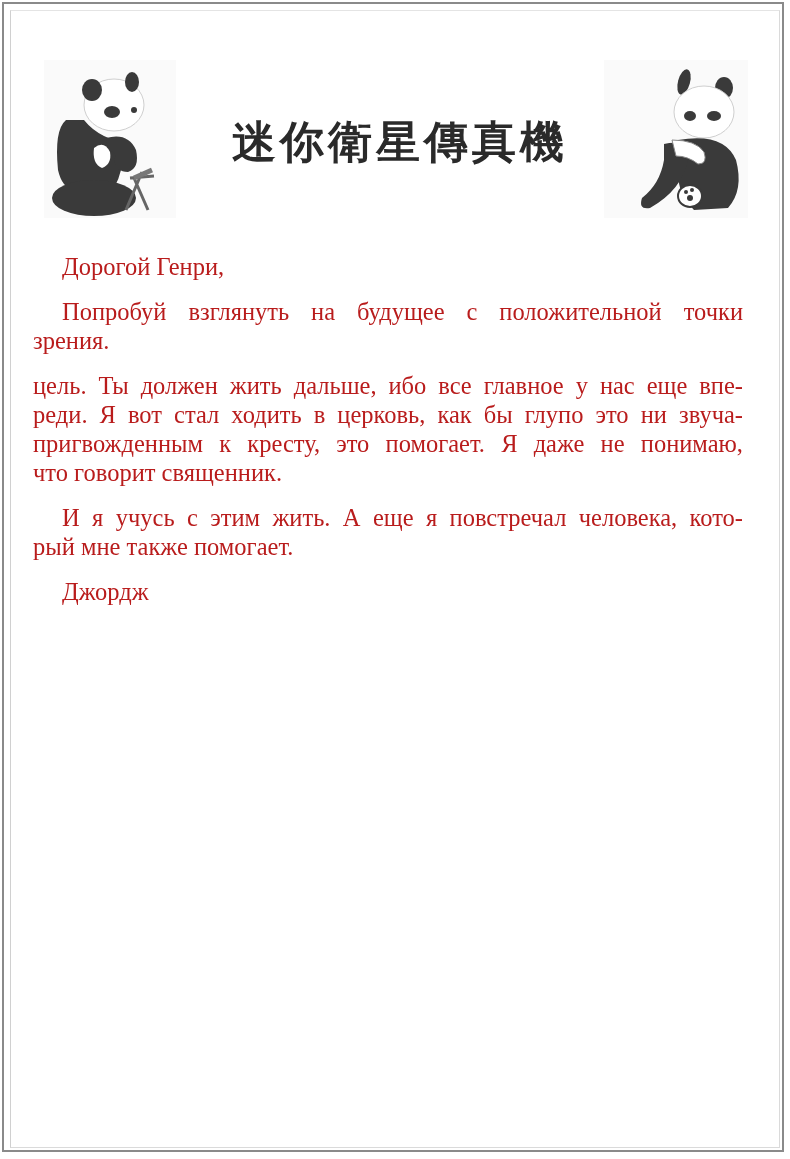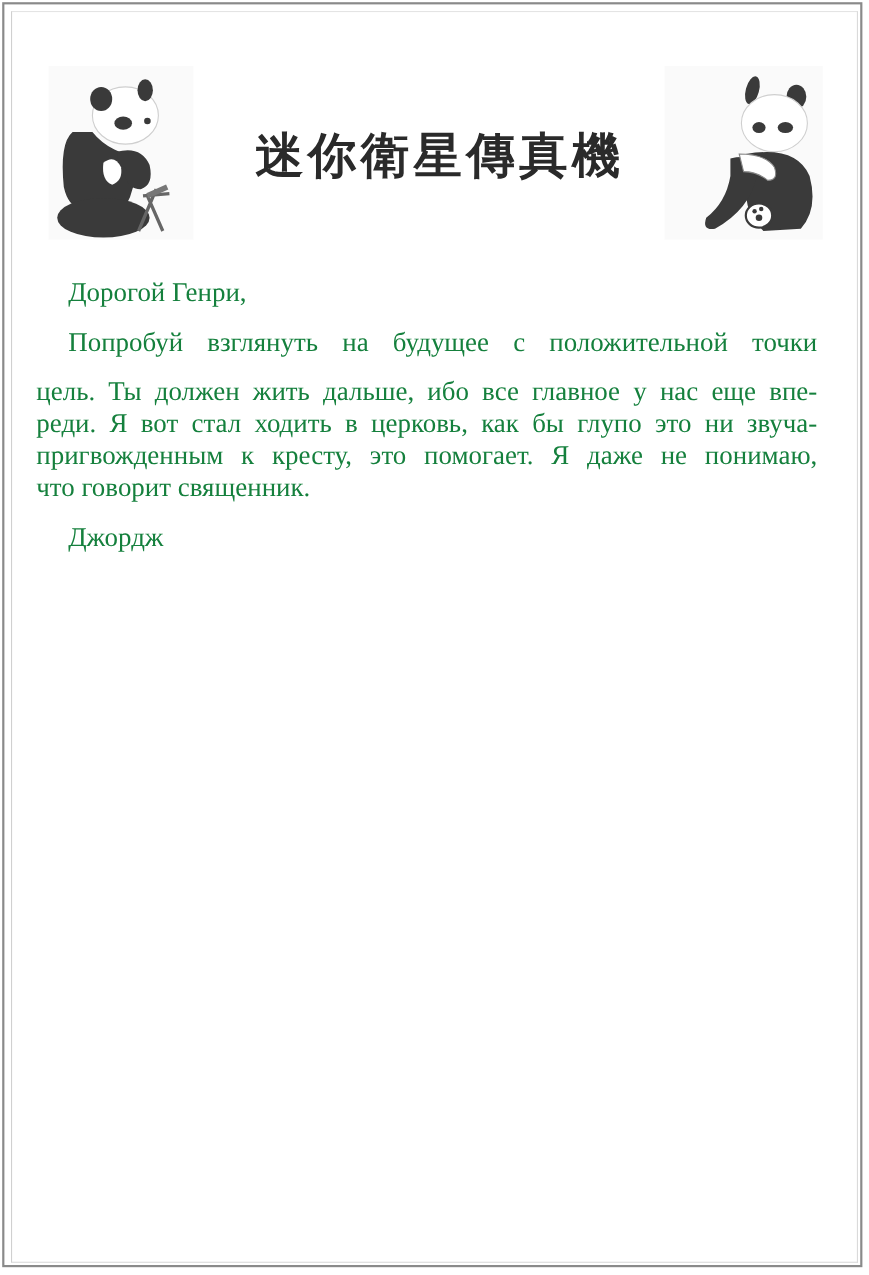"Дорогой Генри," .letter { color: #15803d -> #b91c1c }
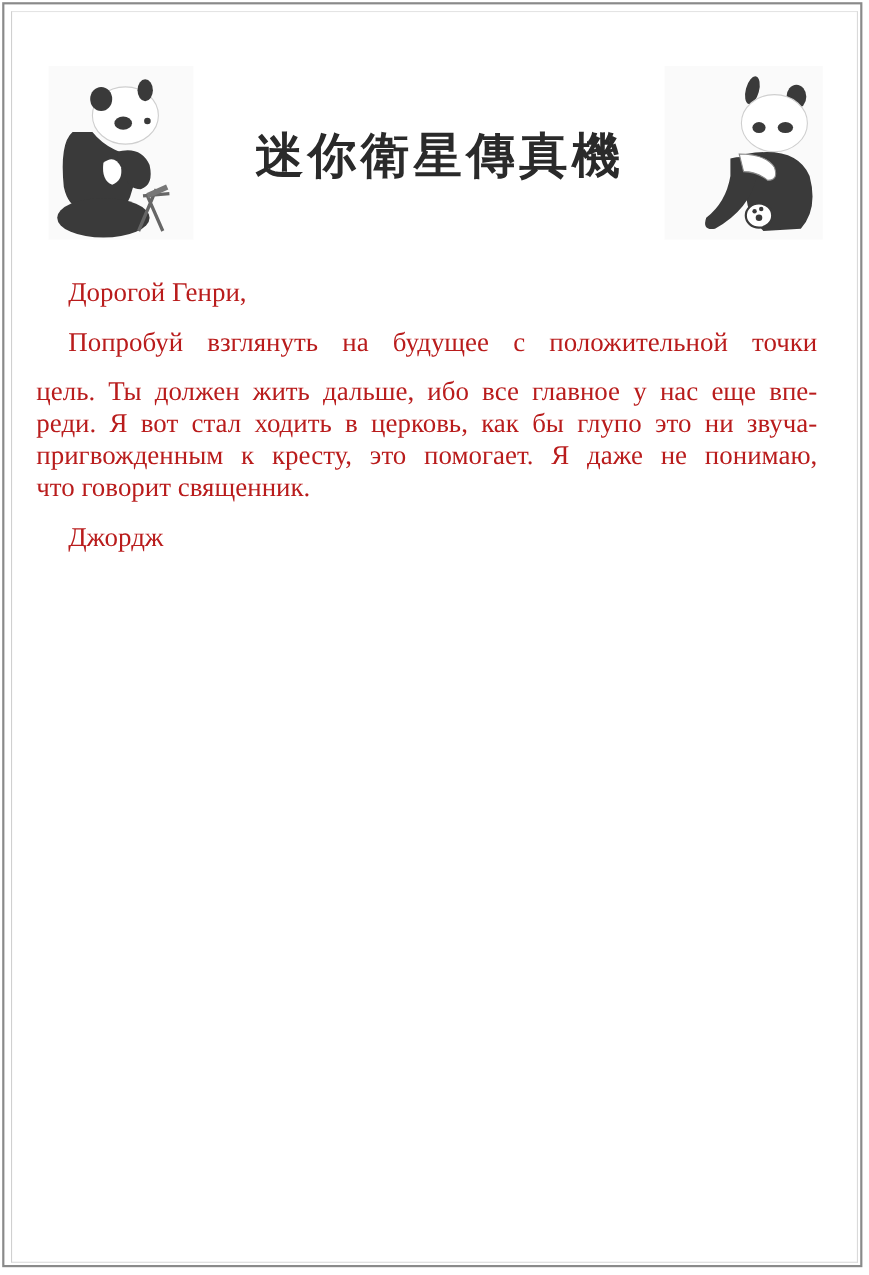"зрения." span.ln { html: none -> <span>зрения.</span> }
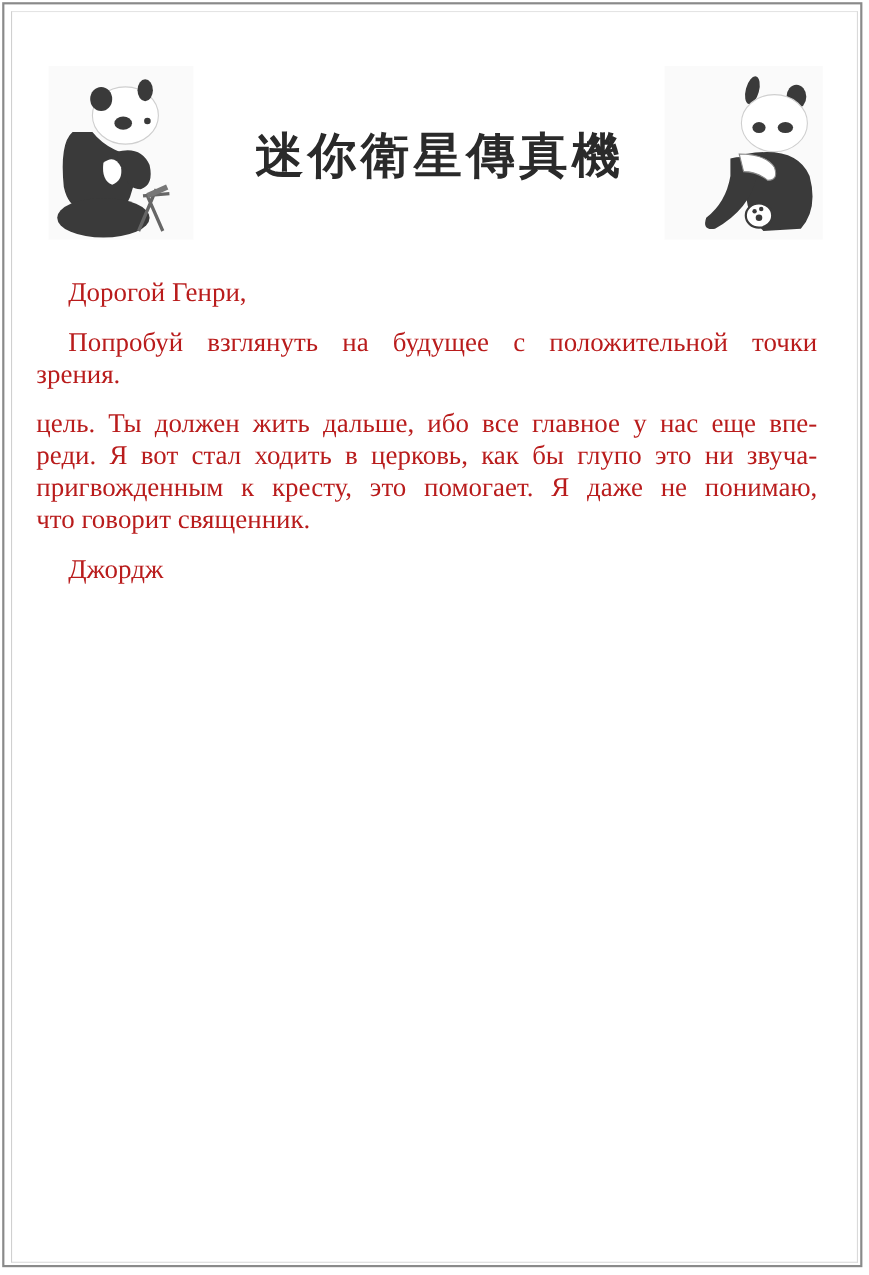"И я учусь с этим" p { html: none -> <p> <span>И я учусь с этим жить. А еще я повстречал человека, кото-</span> <span>рый мне также помогает.</span> </p> }
